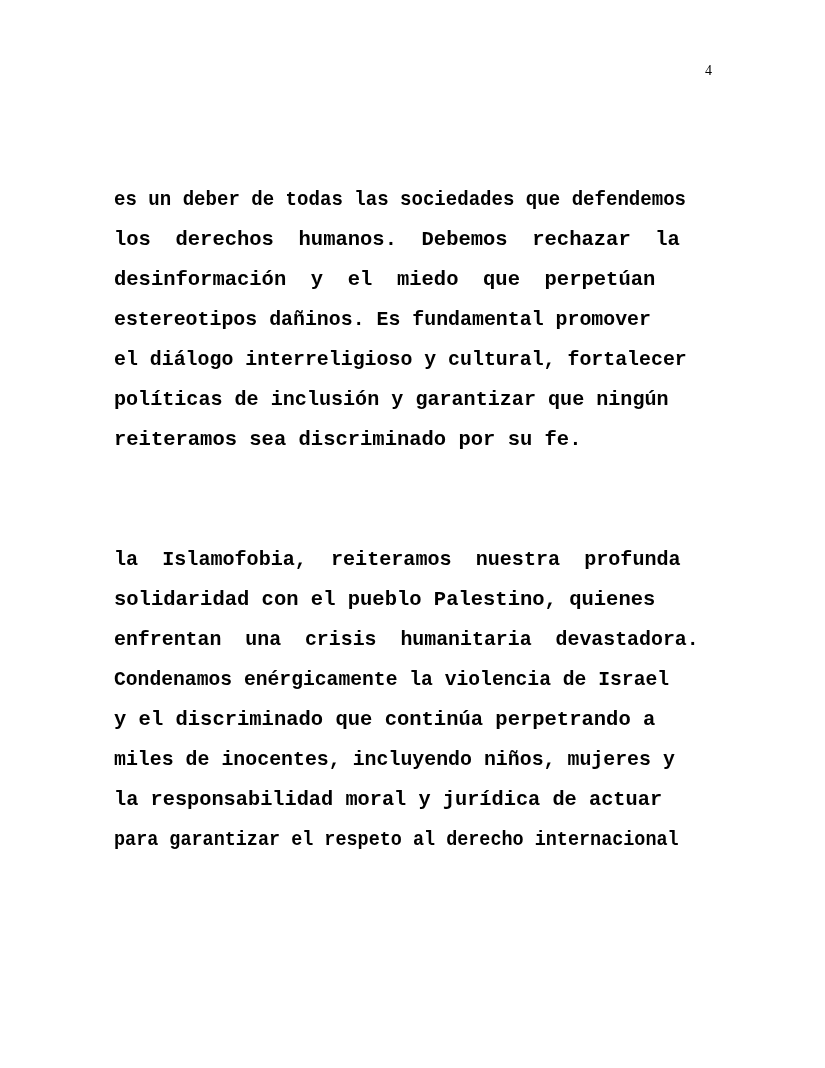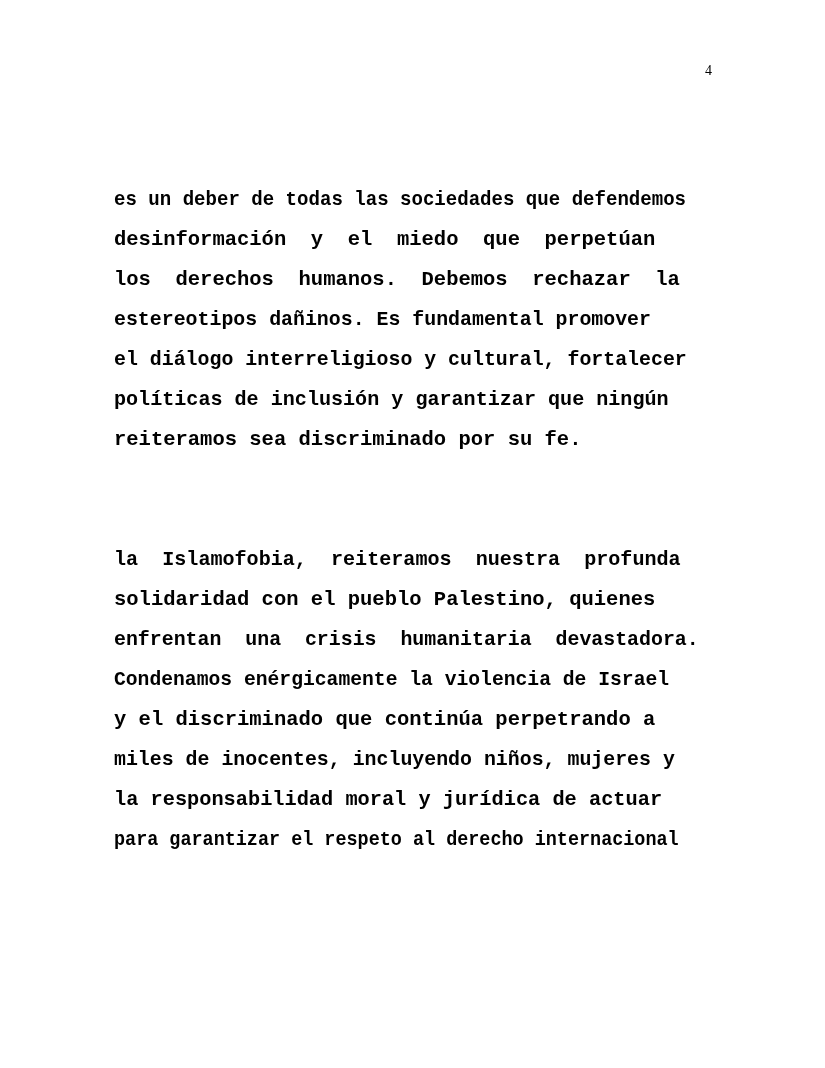"desinformación y el miedo que" div.line { order: before "los derechos humanos. Debemos rechazar" -> after "los derechos humanos. Debemos rechazar" }
